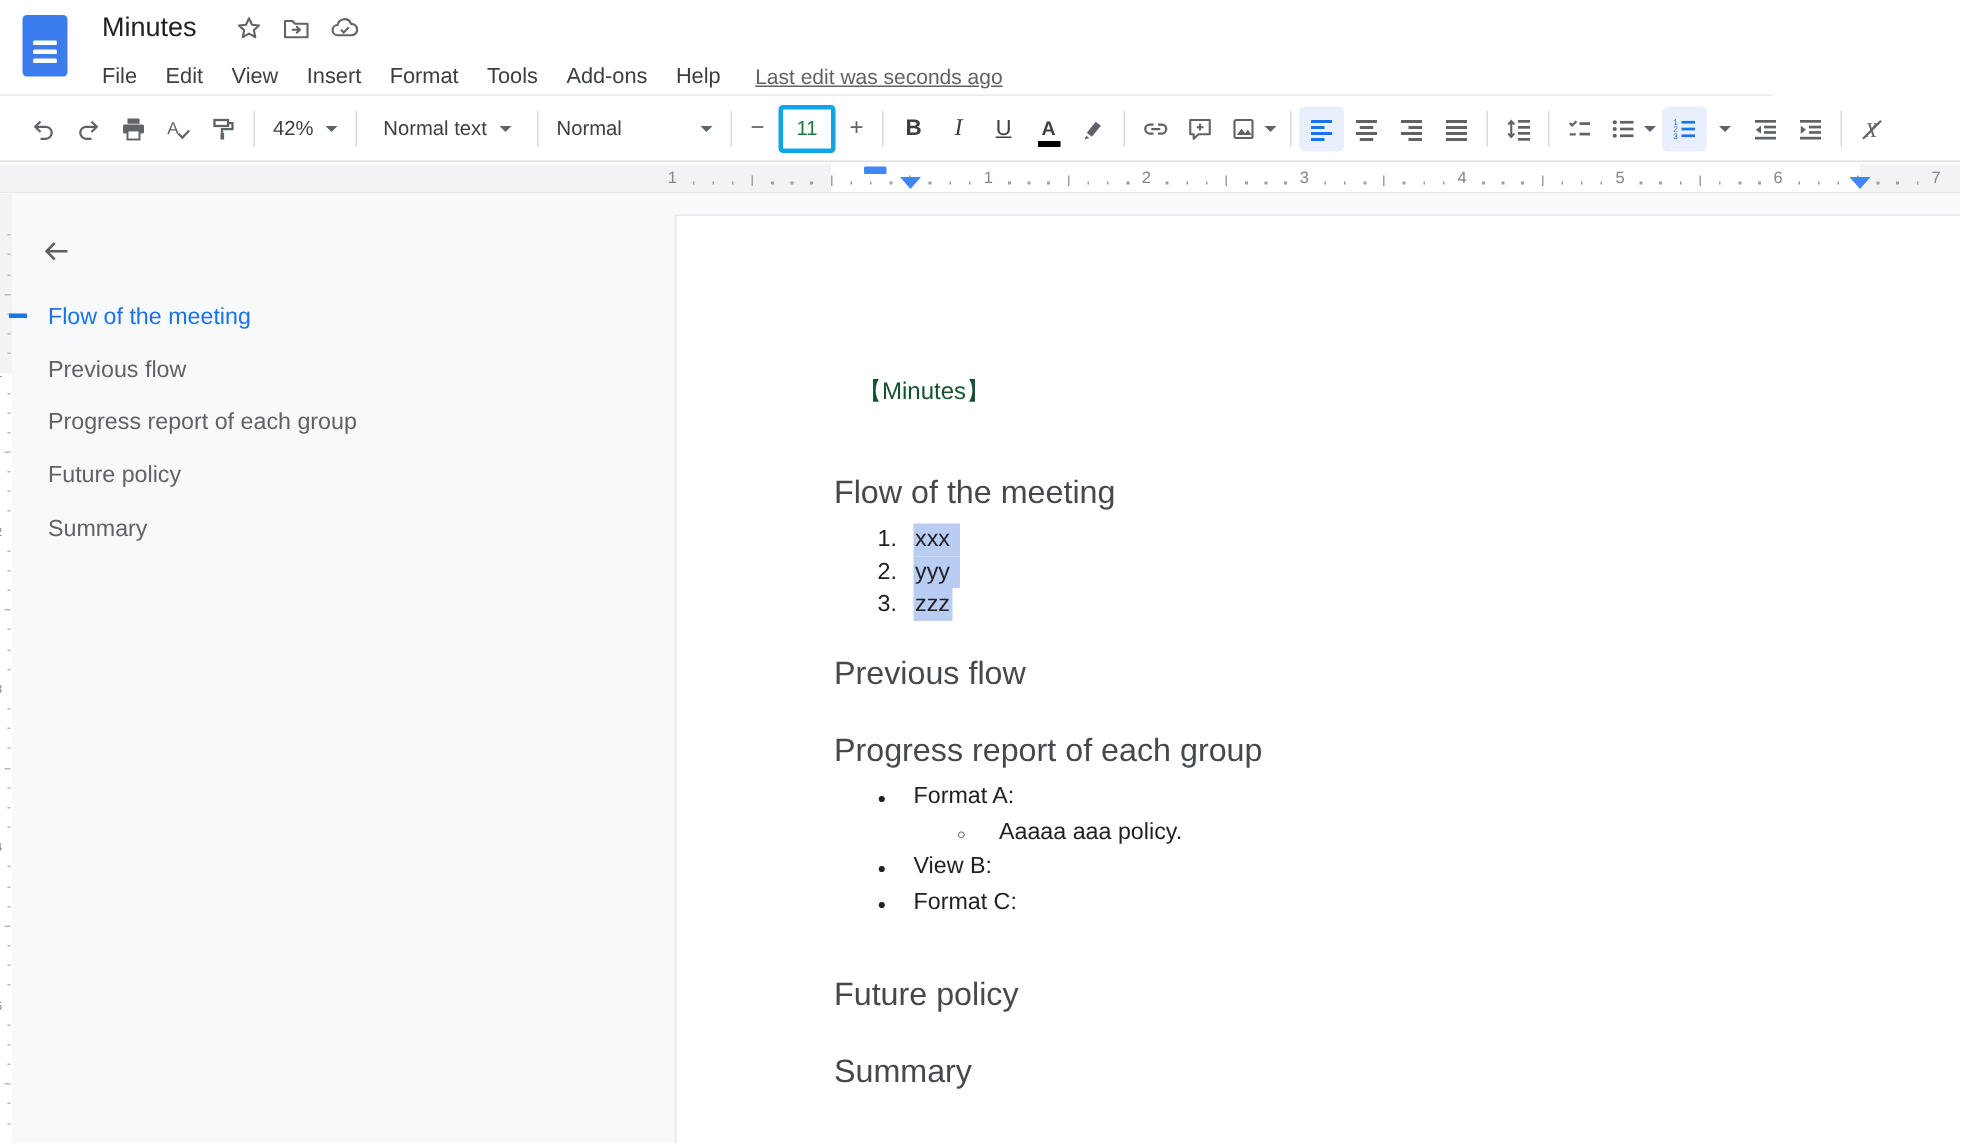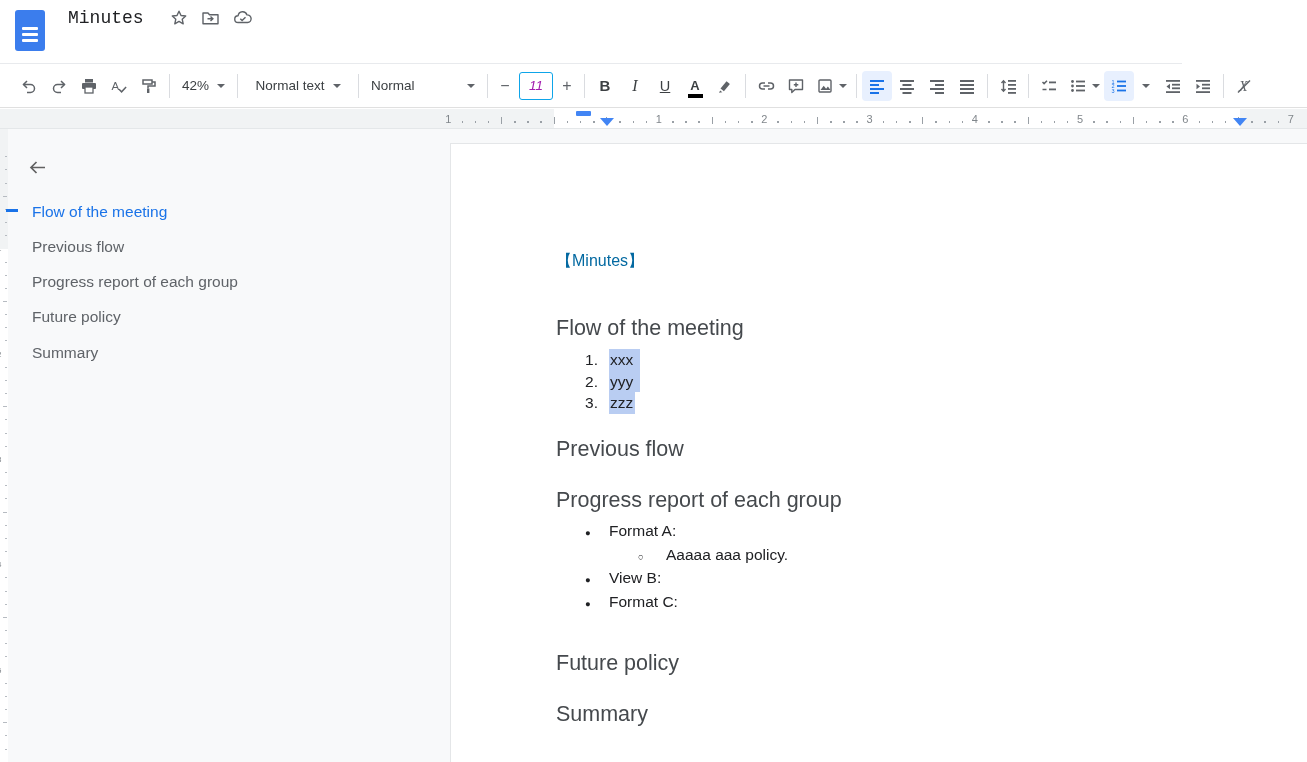"Minutes" .header { font-family: Liberation Mono, monospace -> none }
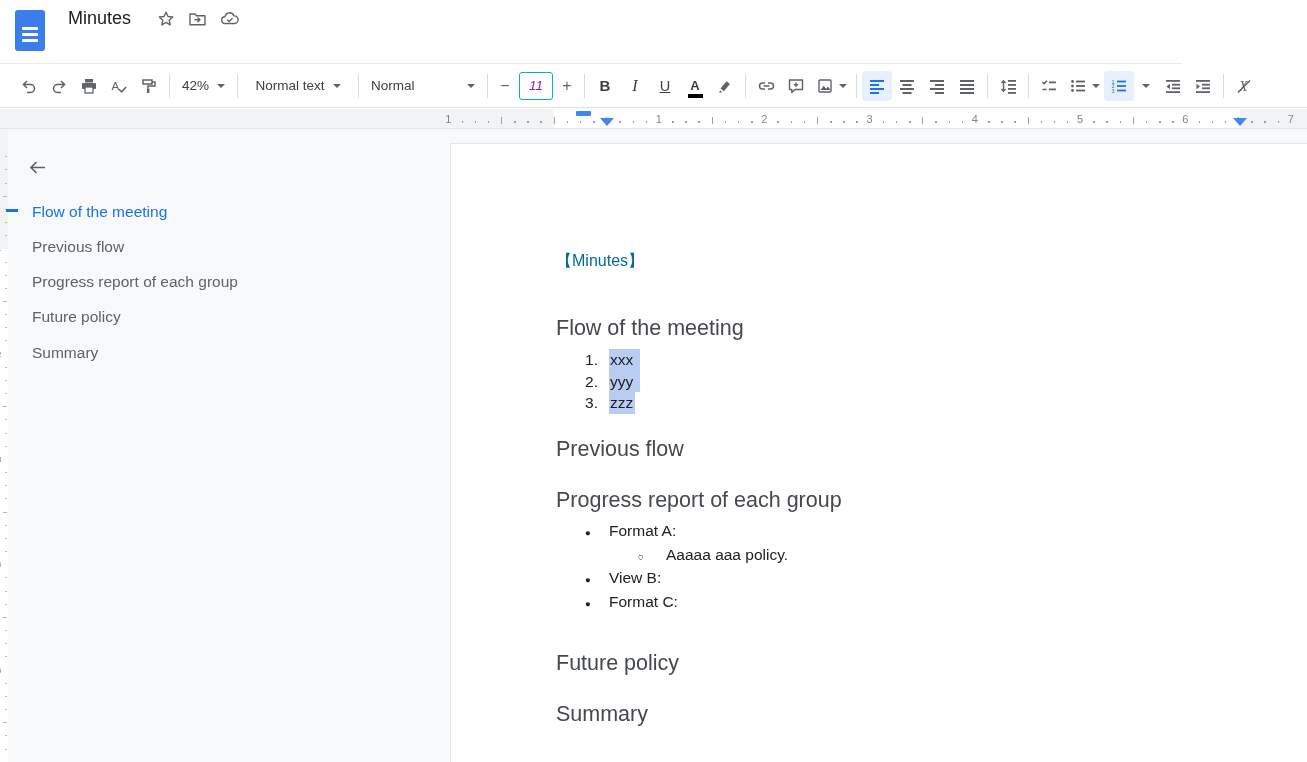"File" div.menu-row { html: none -> <div> <span>File</span> <span>Edit</span> <span>View</span> <span>Insert</span> <span>Format</span> <span>Tools</span> <span>Add-ons</span> <span>Help</span> <span>Last edit was seconds ago</span> </div> }
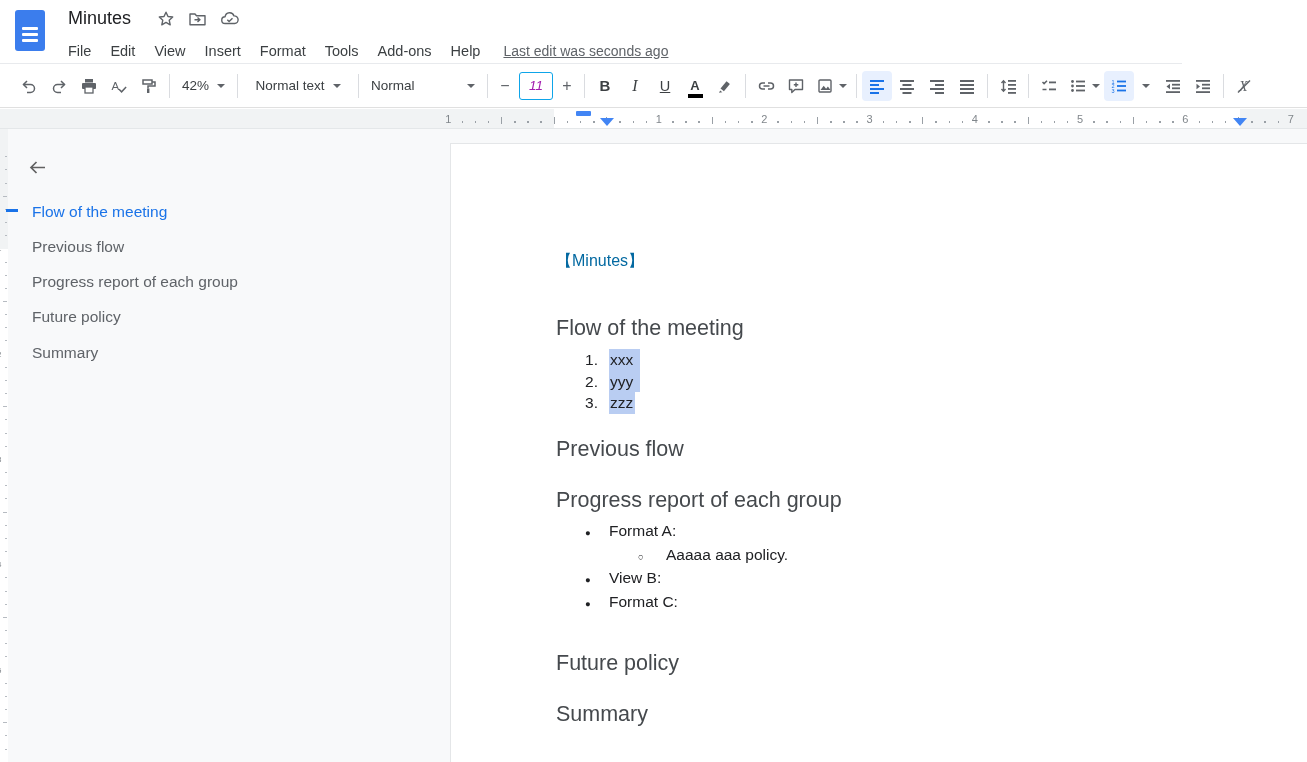"11" .fontsize-box { border: 1px solid #0ea5e9 -> 3px solid #0ea5e9; color: #a21caf -> #15803d; font-style: italic -> none }
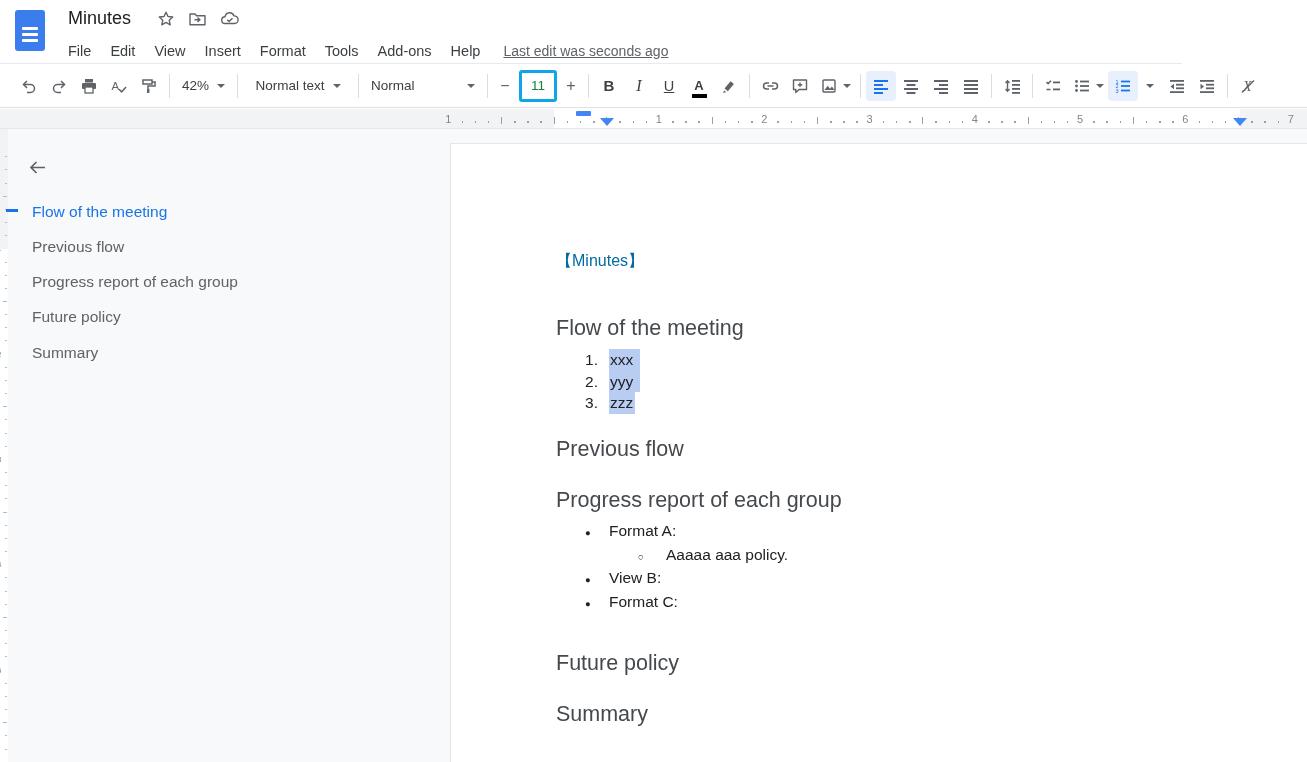"【Minutes】" .doc-label { color: #0369a1 -> #14532d; margin-left: none -> 16px }
